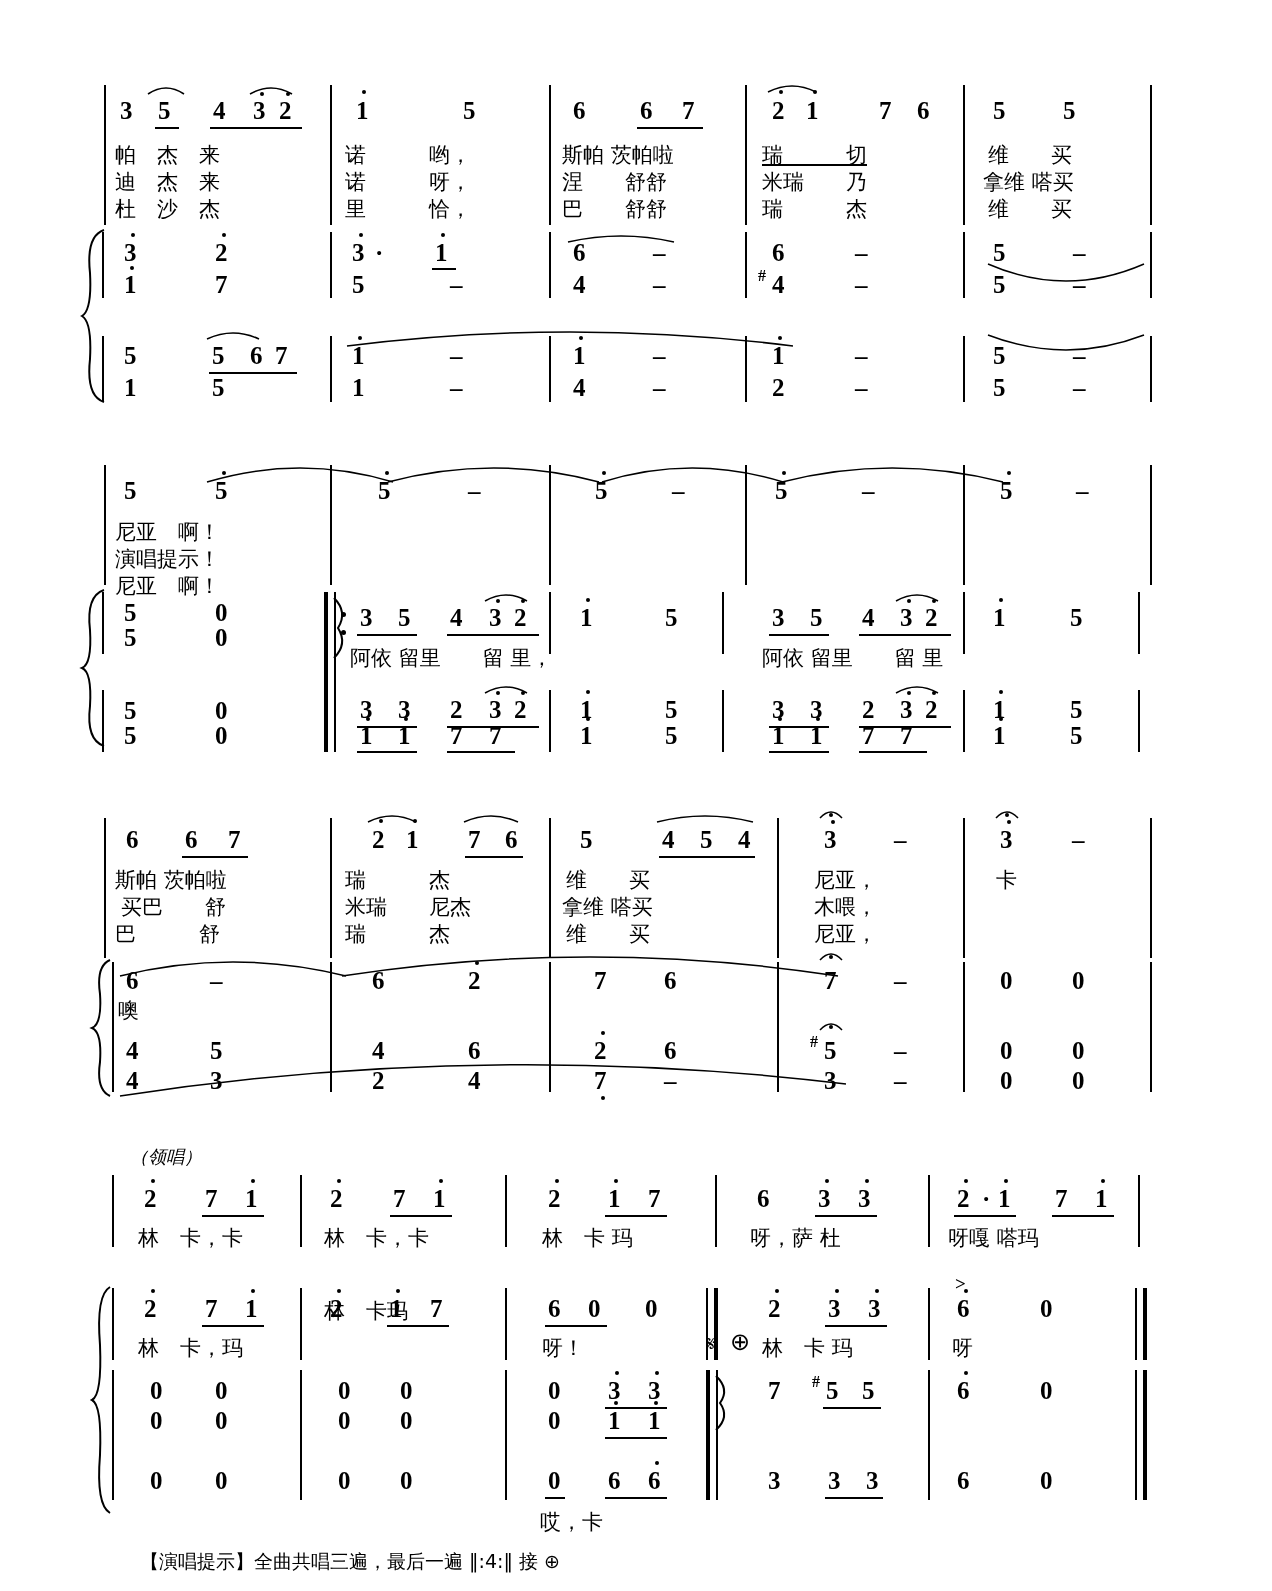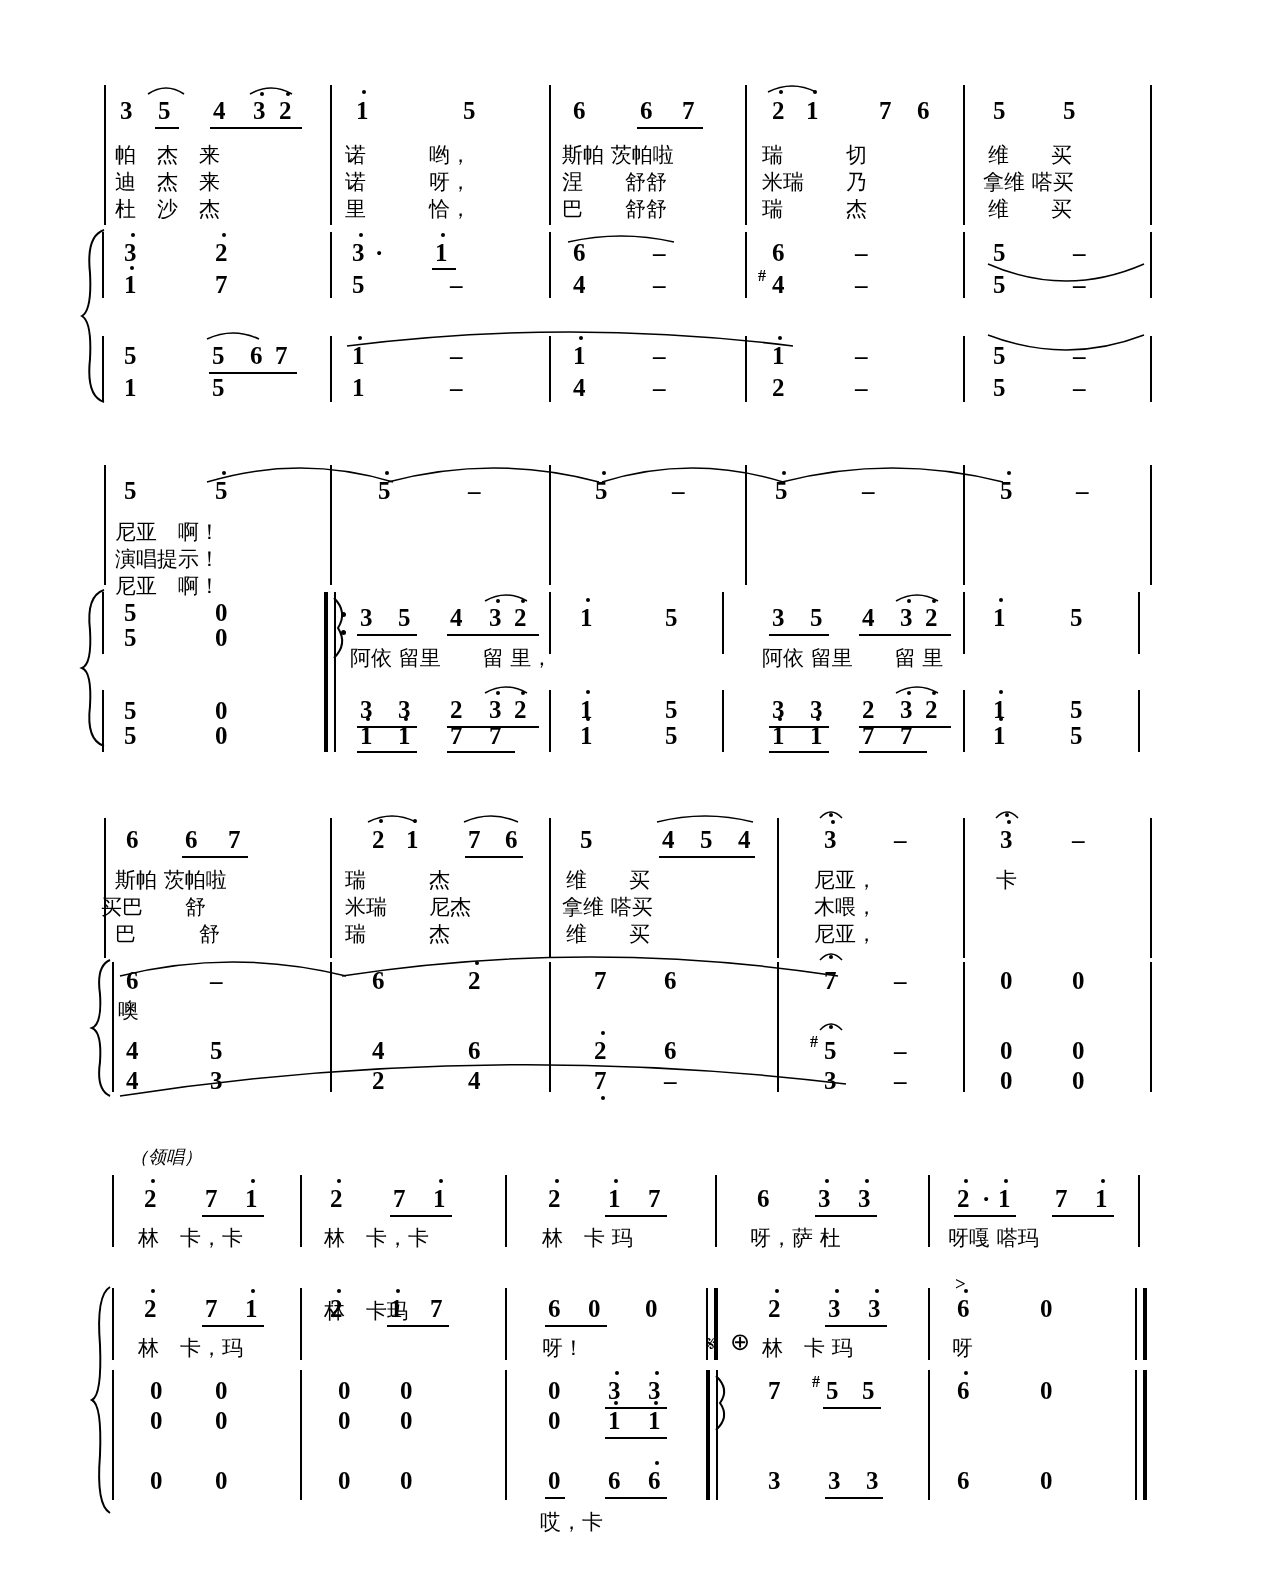"瑞 切" div.t { text-decoration: none -> underline }
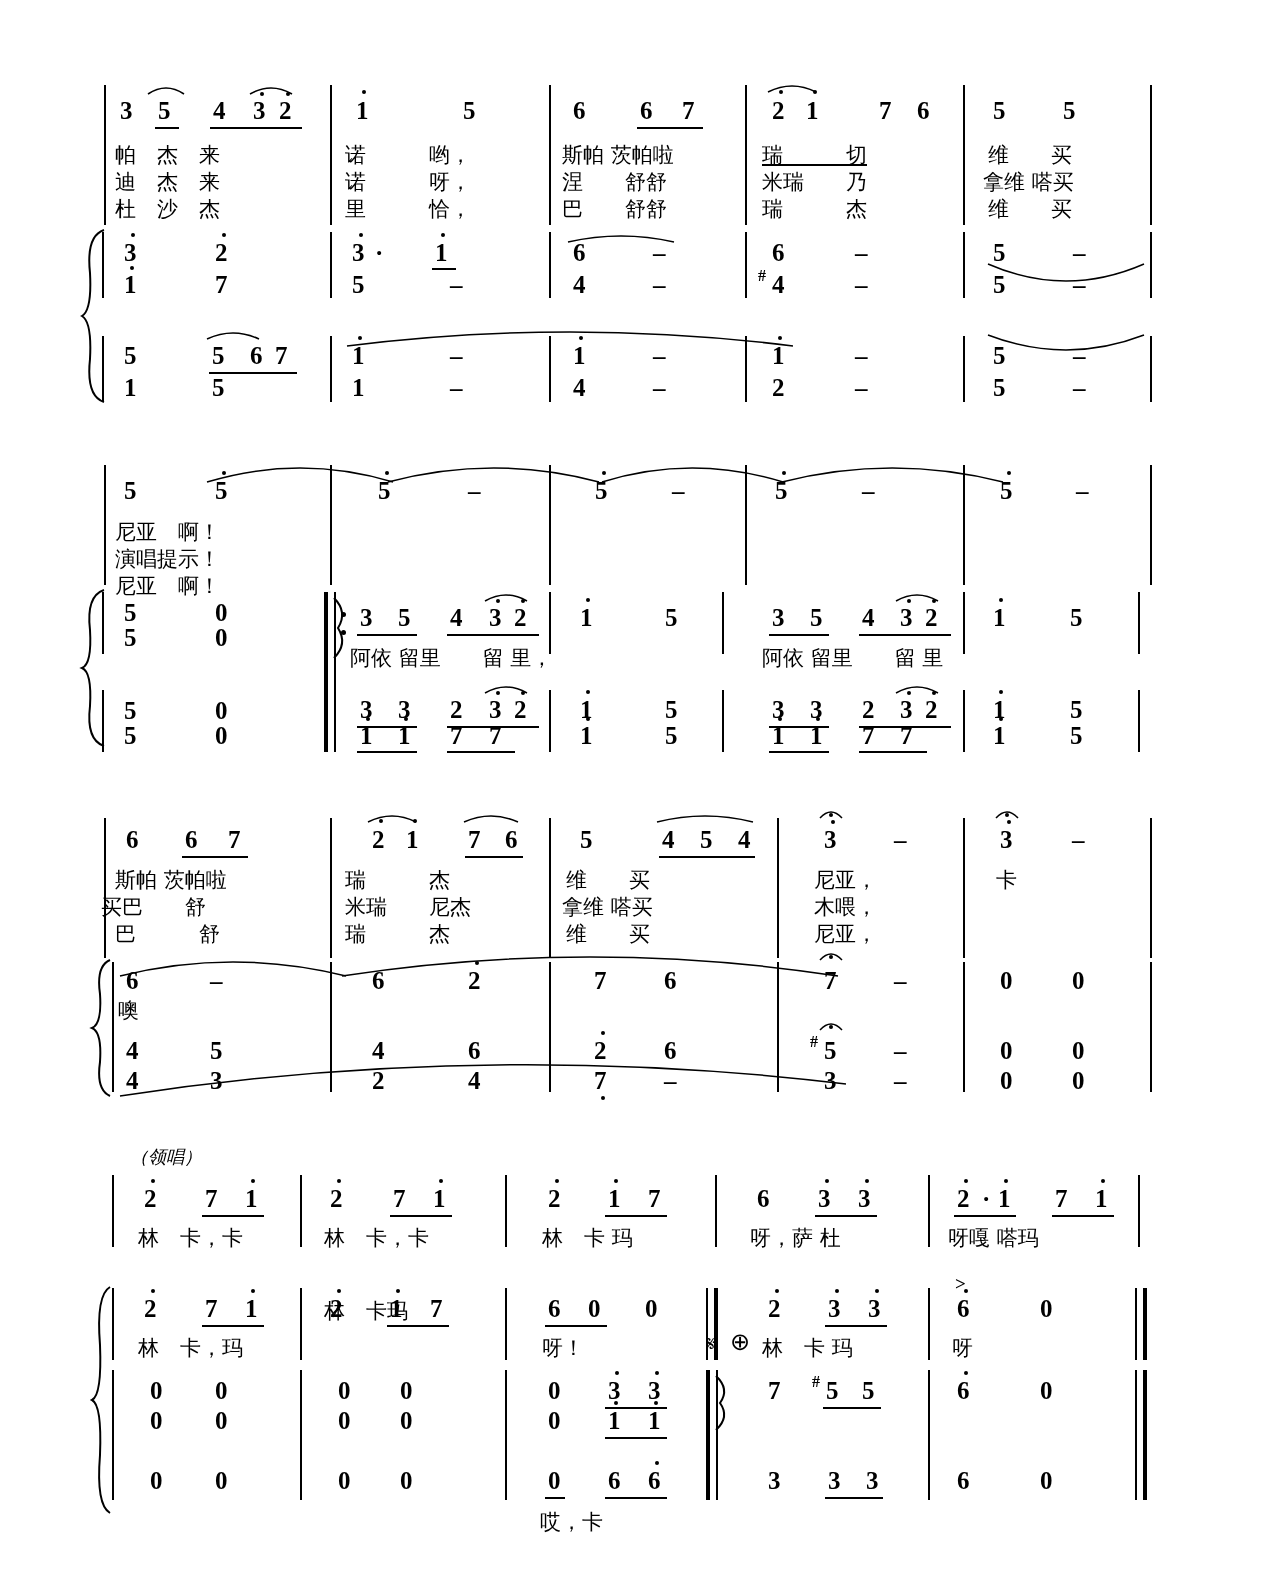"买巴 舒" div.t { left: 101px -> 121px }
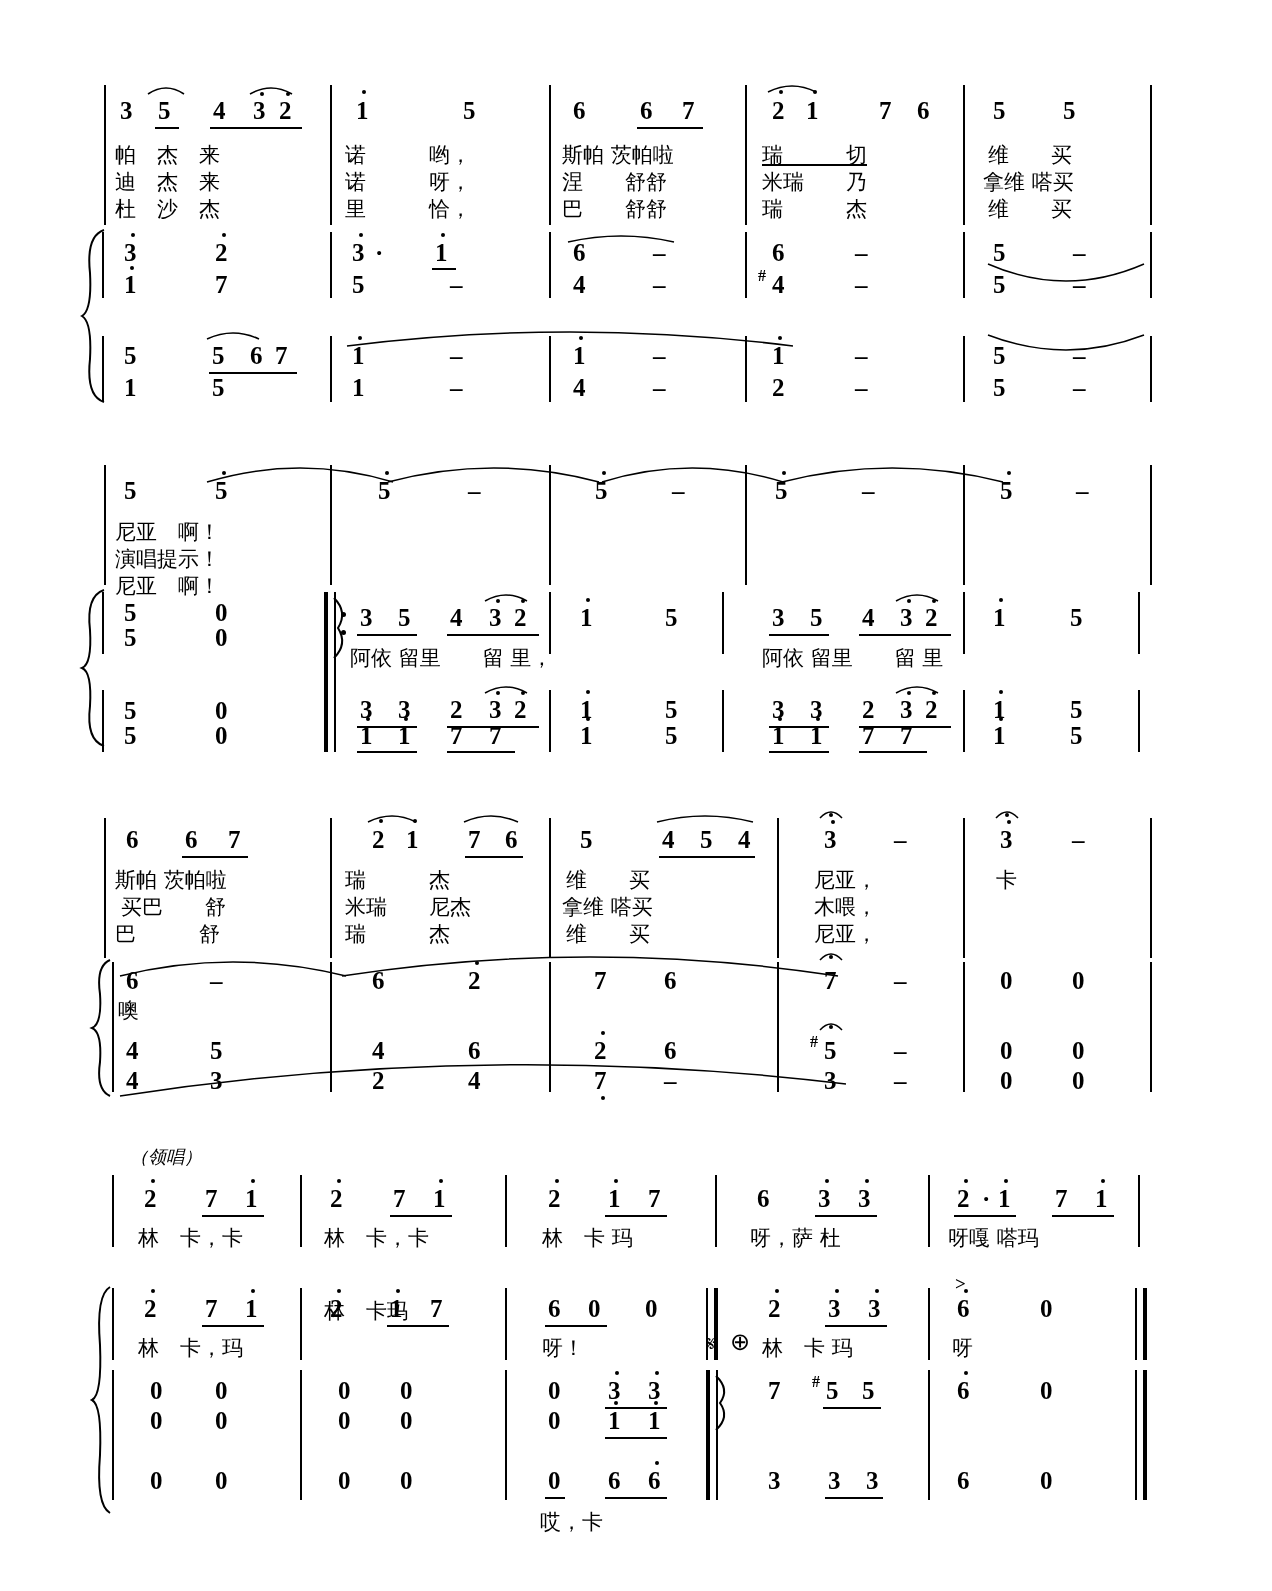"【演唱提示】全曲共唱三遍，最后一遍 ‖:4:‖ 接 ⊕" div.hint { html: none -> <div>【演唱提示】全曲共唱三遍，最后一遍 ‖:4:‖ 接 ⊕</div> }
